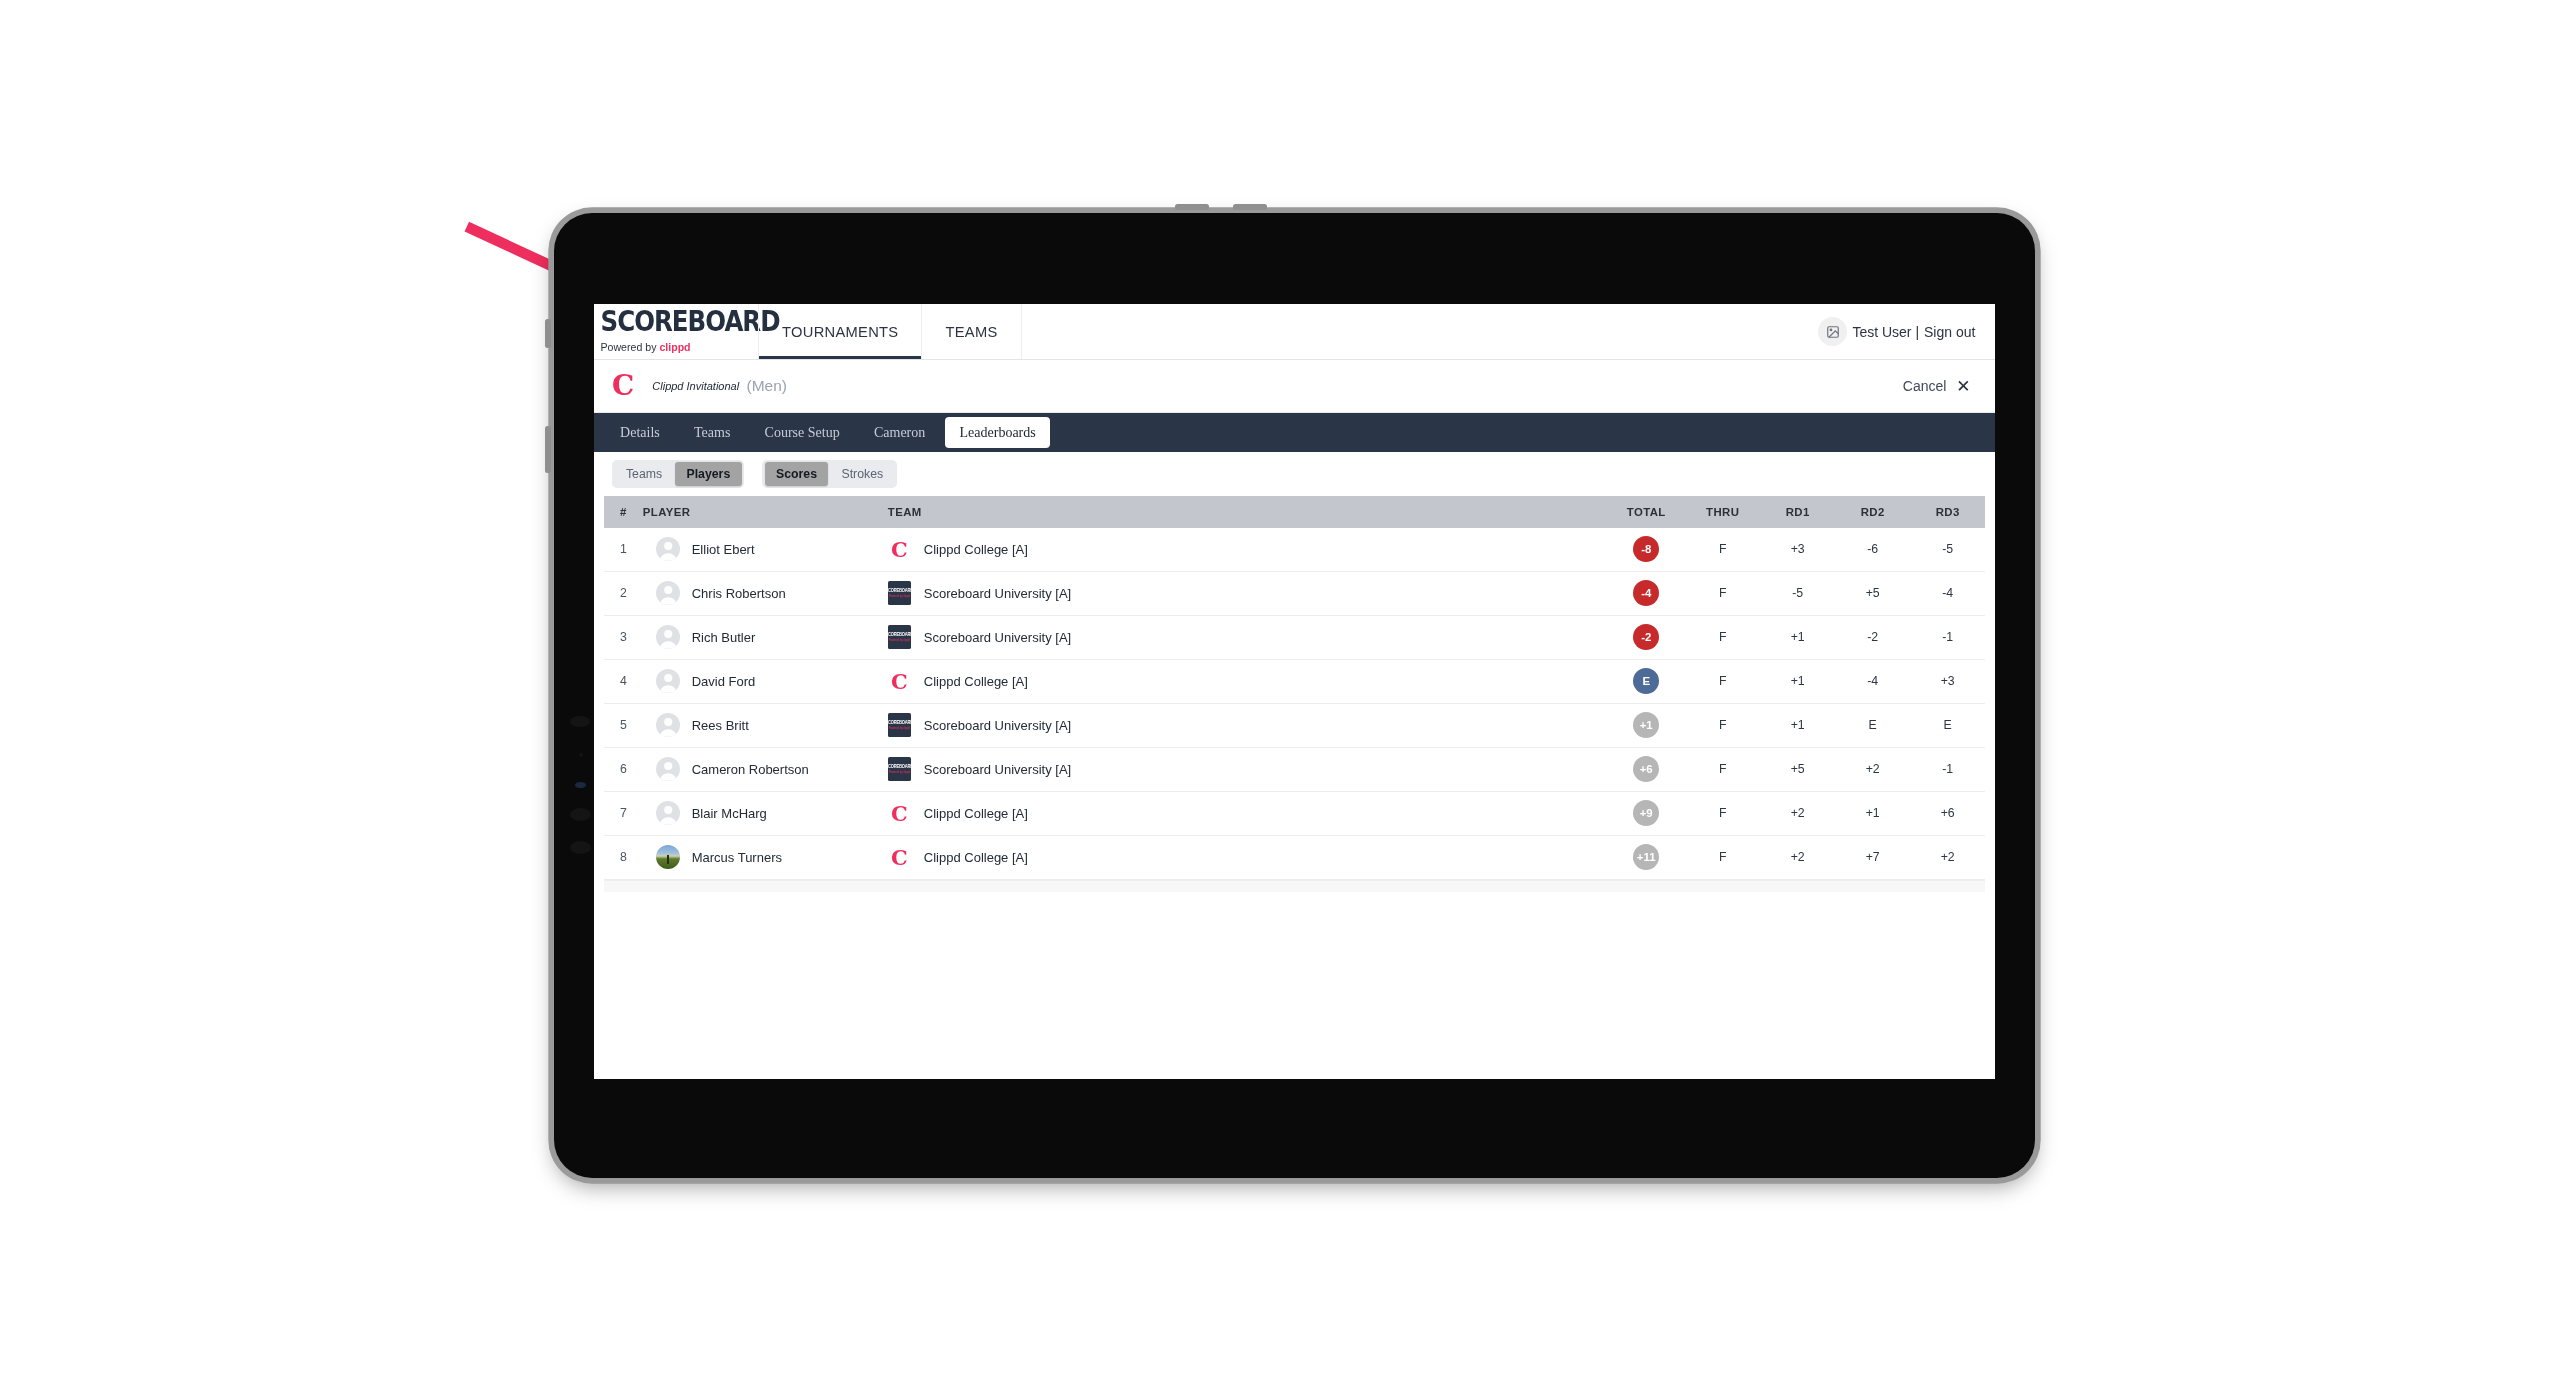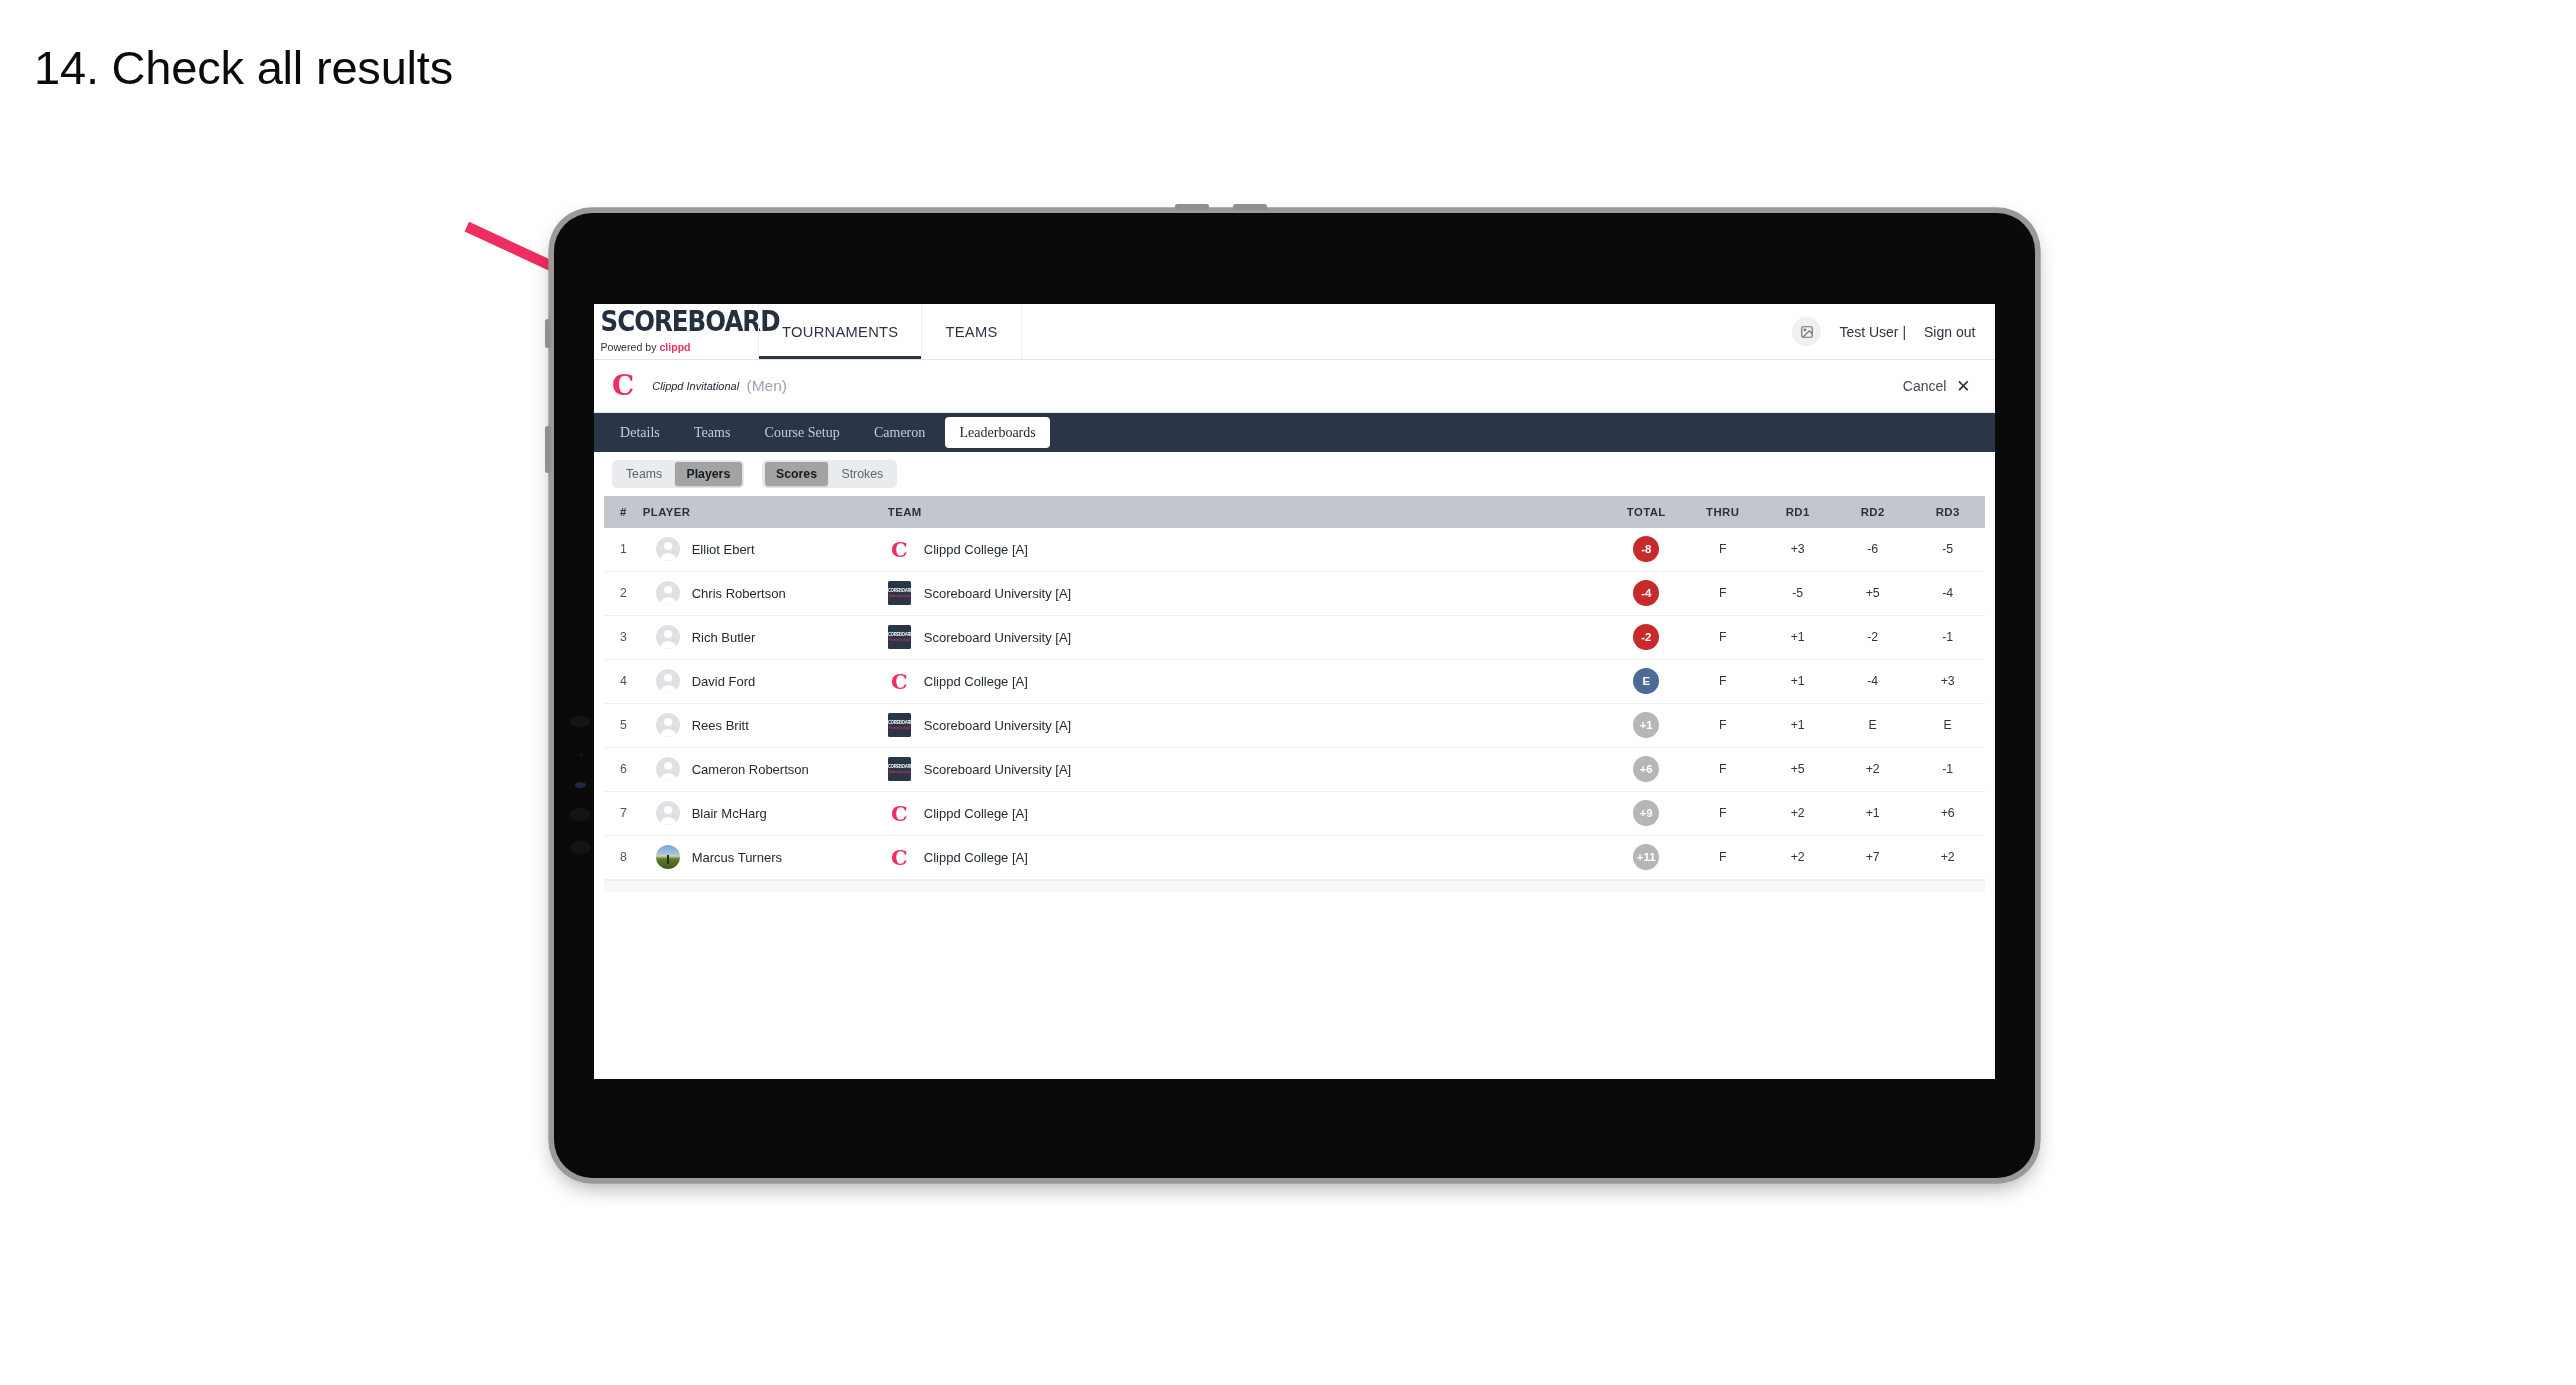"14. Check all results" div { html: <div>14. Check all results</div> -> none }
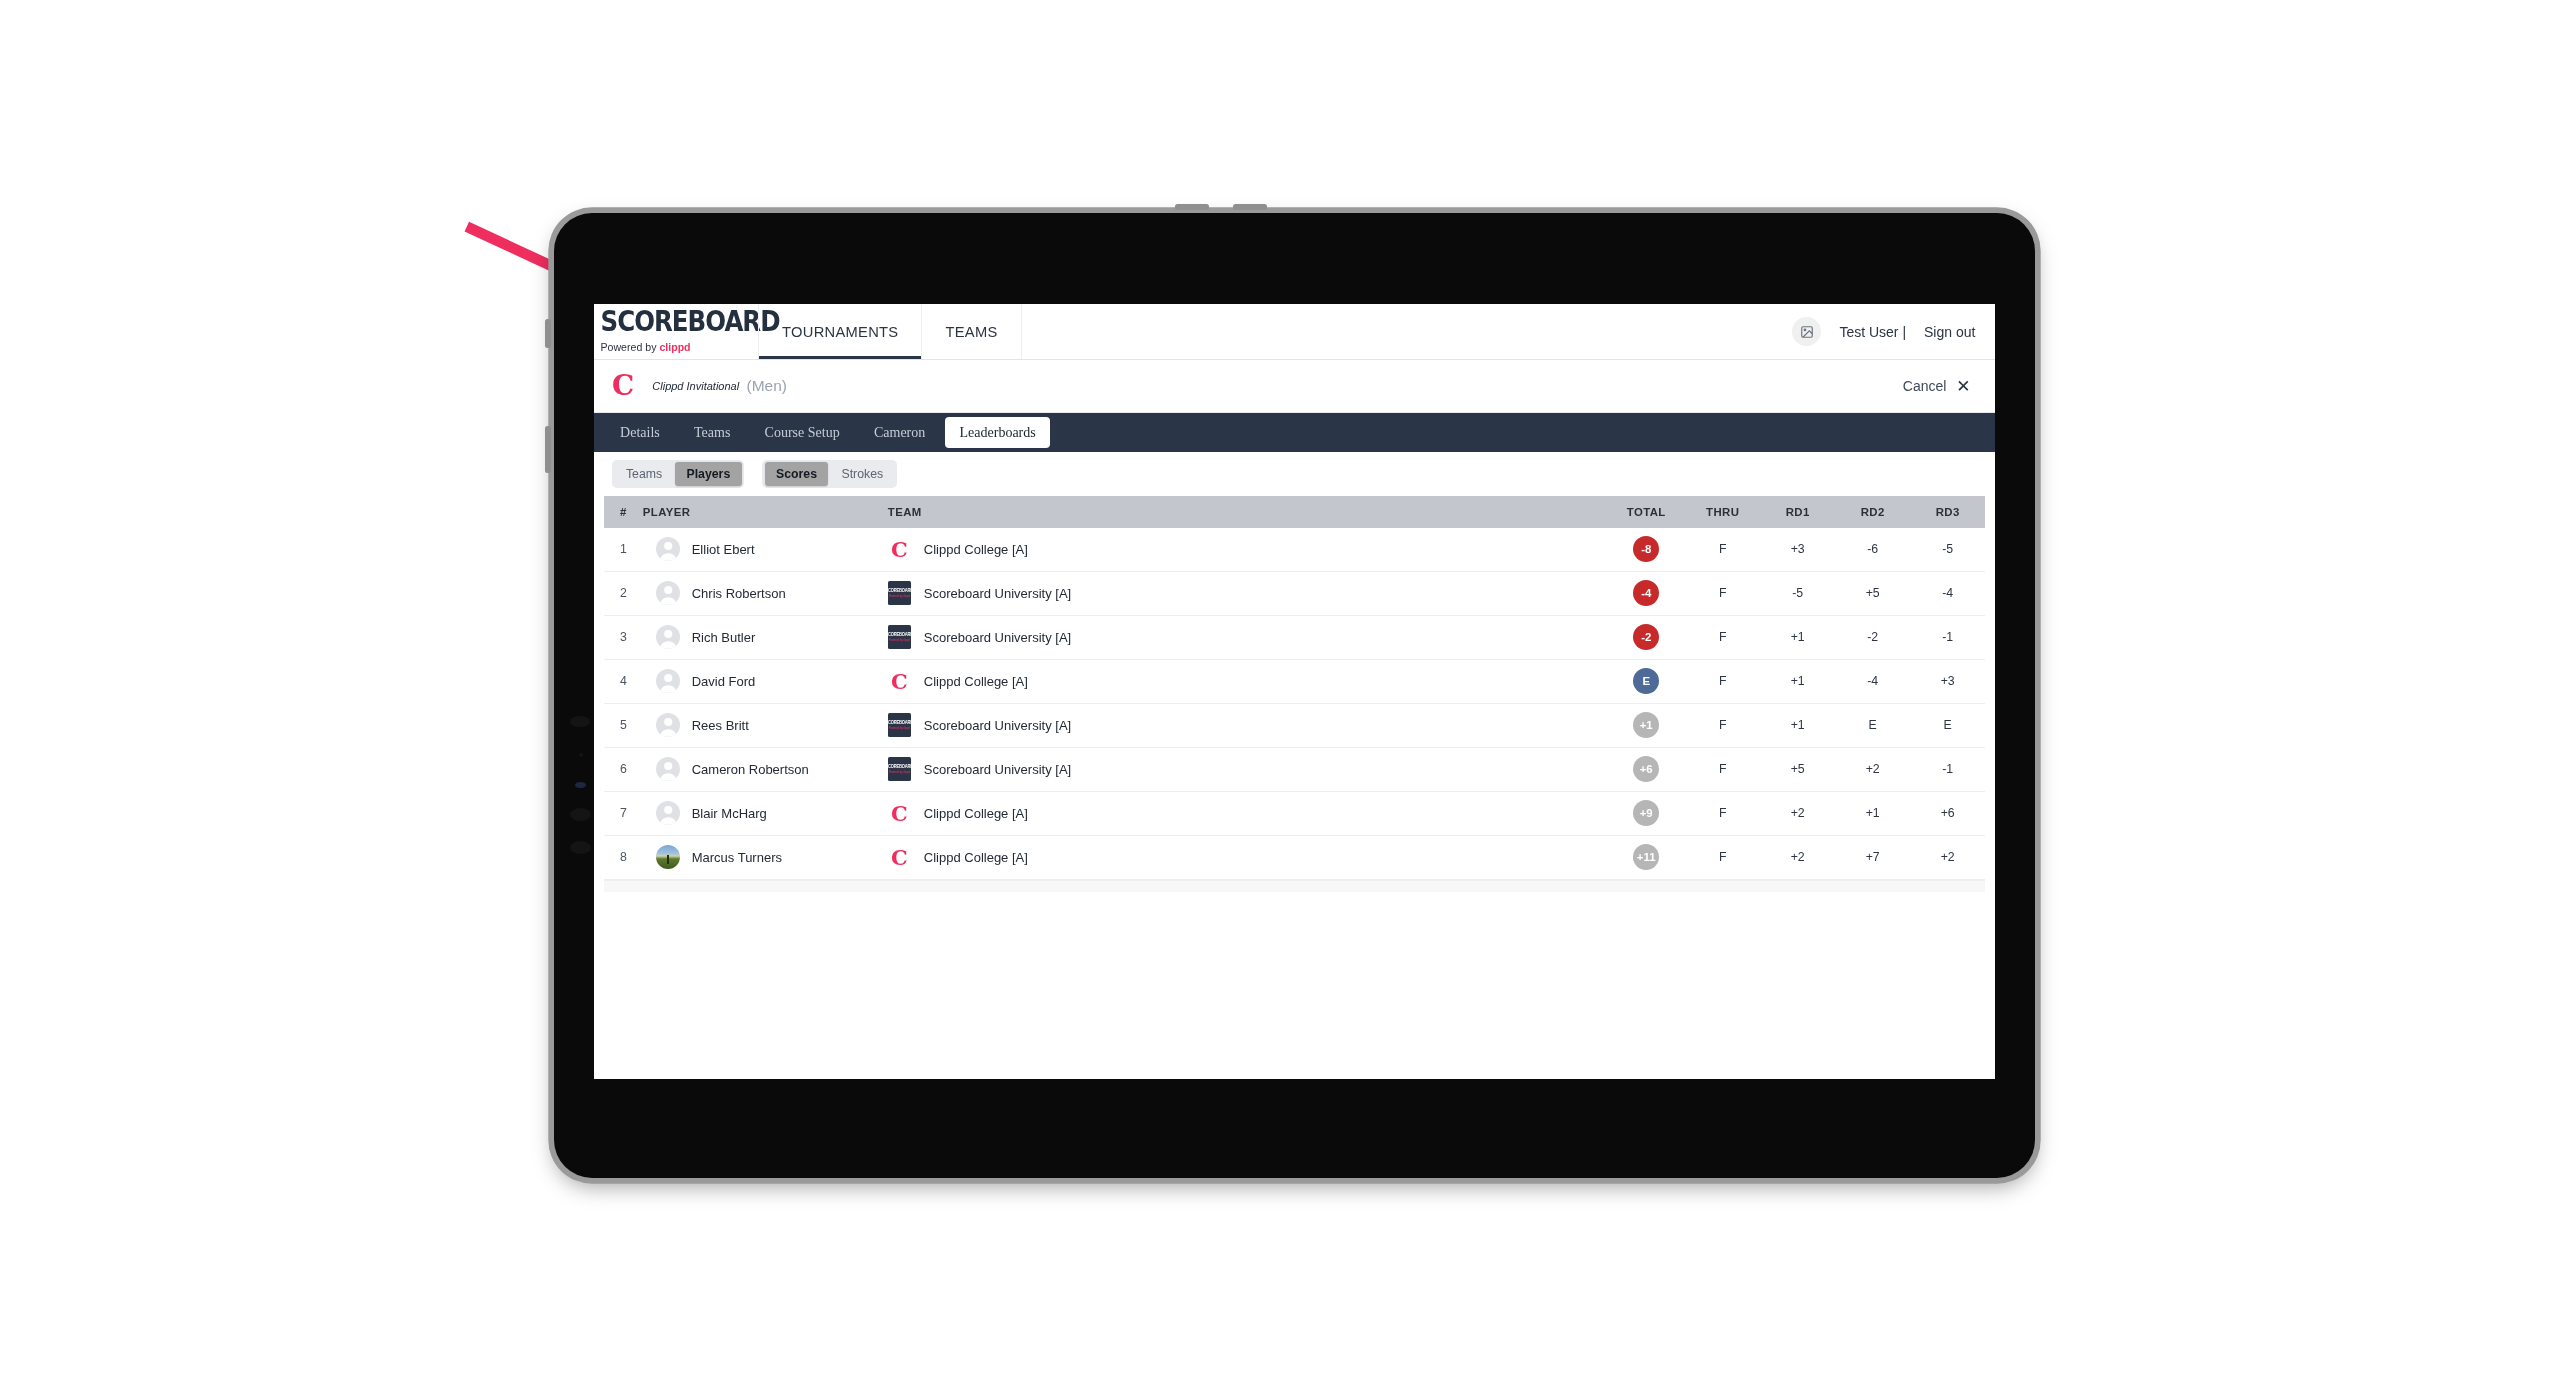"Test User |" #user-area { gap: 18px -> 5px }
